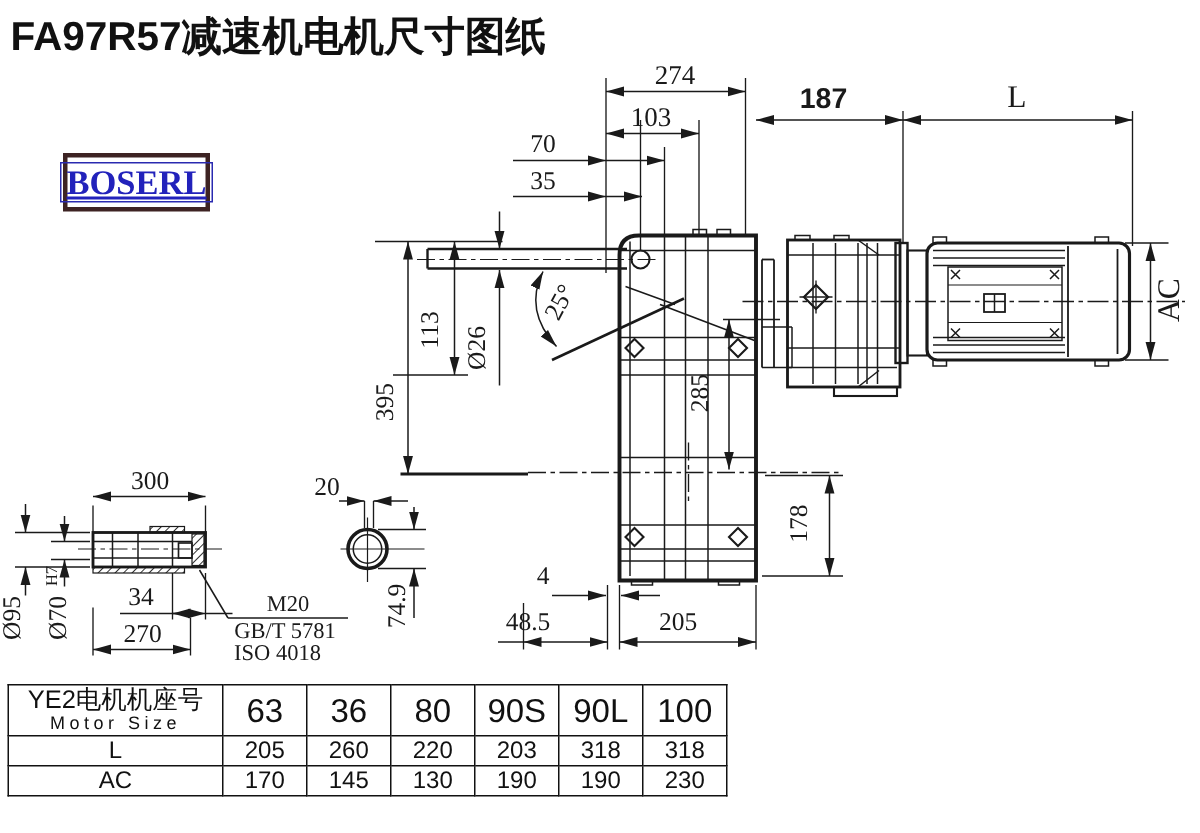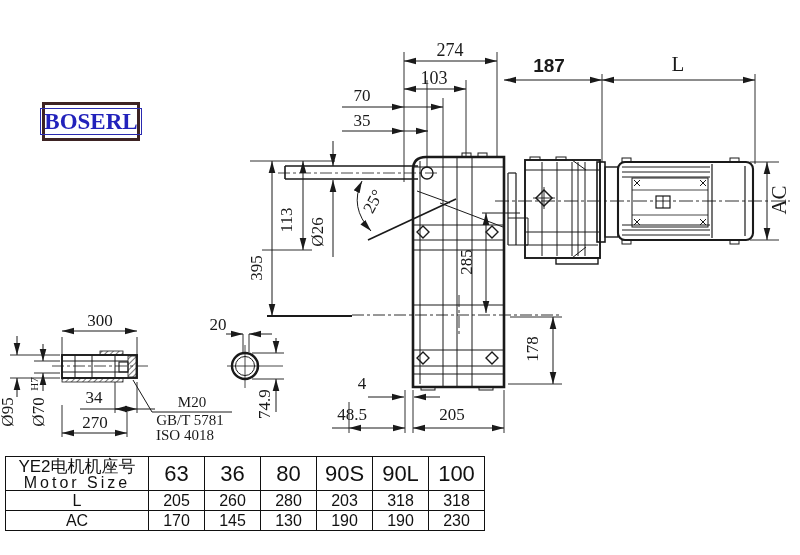"FA97R57减速机电机尺寸图纸" div { html: none -> <div>FA97R57减速机电机尺寸图纸</div> }
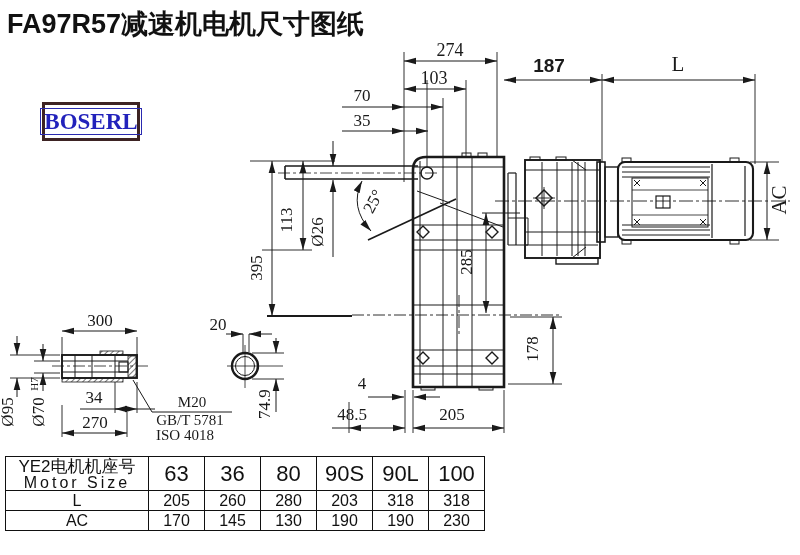"BOSERL" #logo .inner { text-decoration: none -> underline }
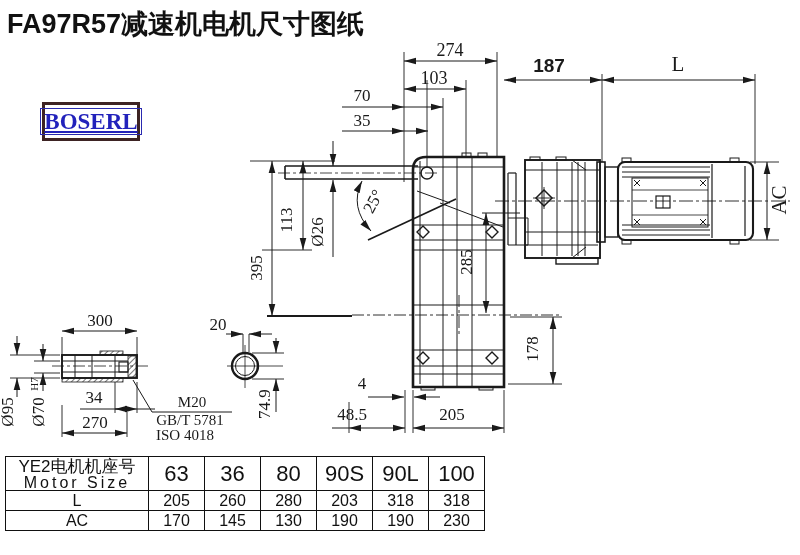"Motor Size" .hen { font-size: 16px -> 12px }
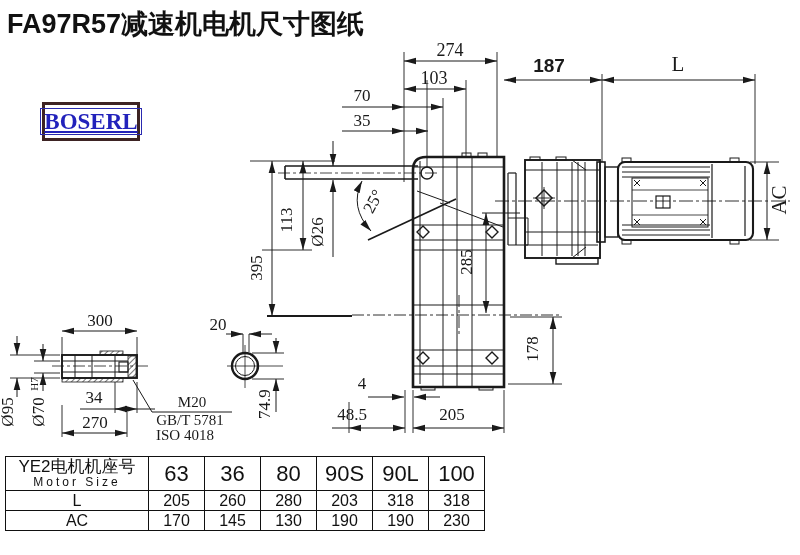"280" td { text: 280 -> 220 }
